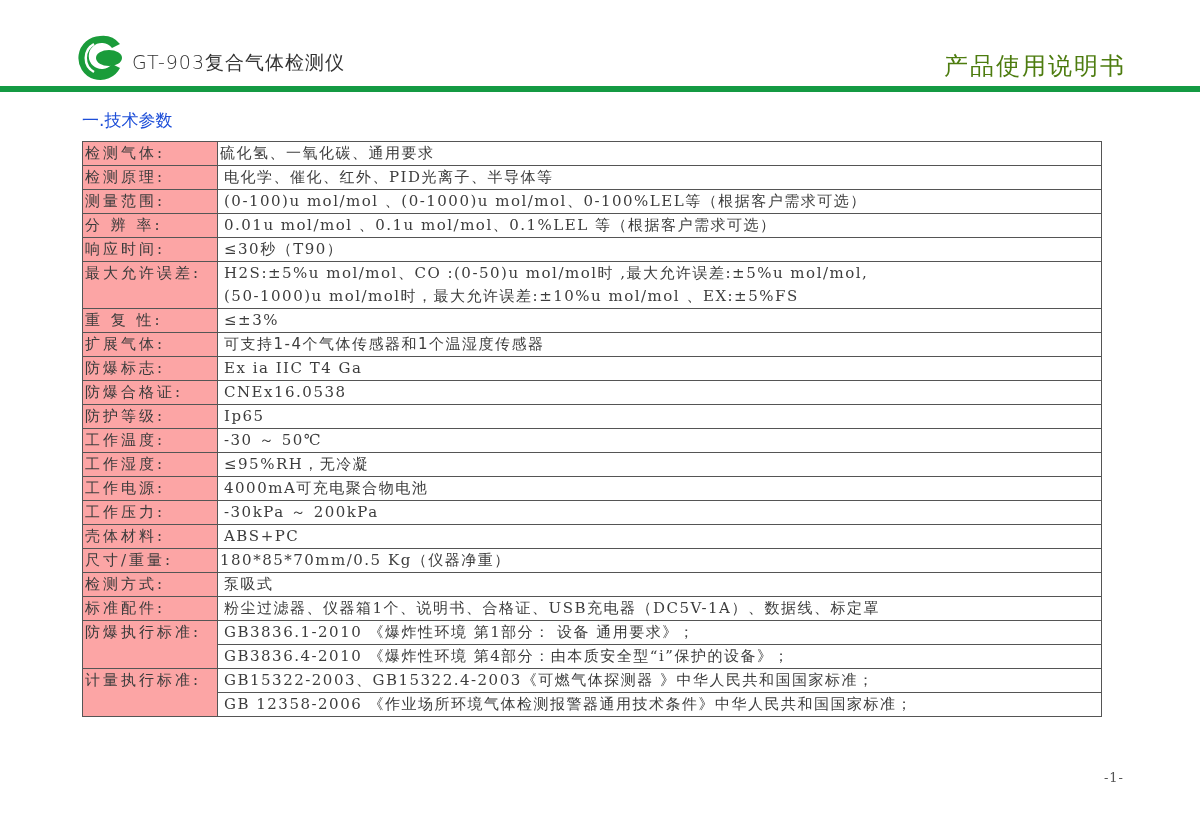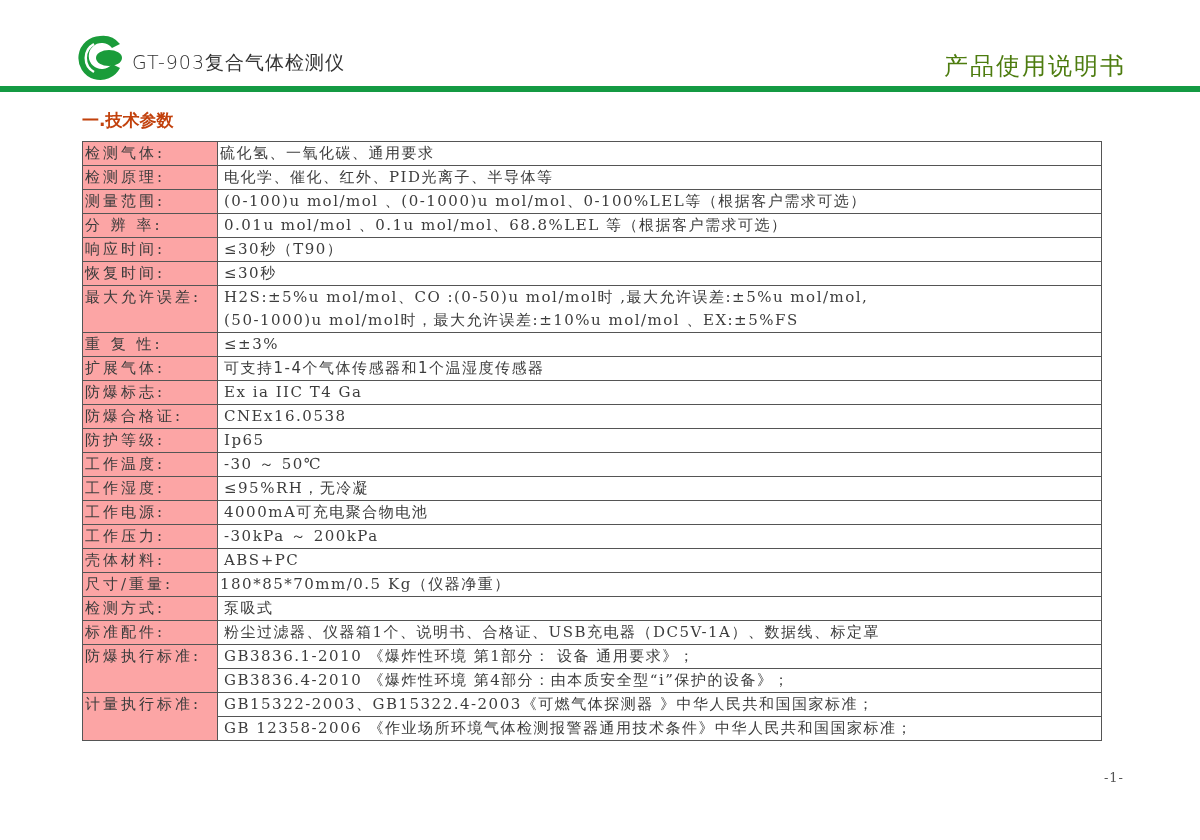"一.技术参数" .section-title { color: #c2410c -> #1d4ed8; font-weight: bold -> normal }
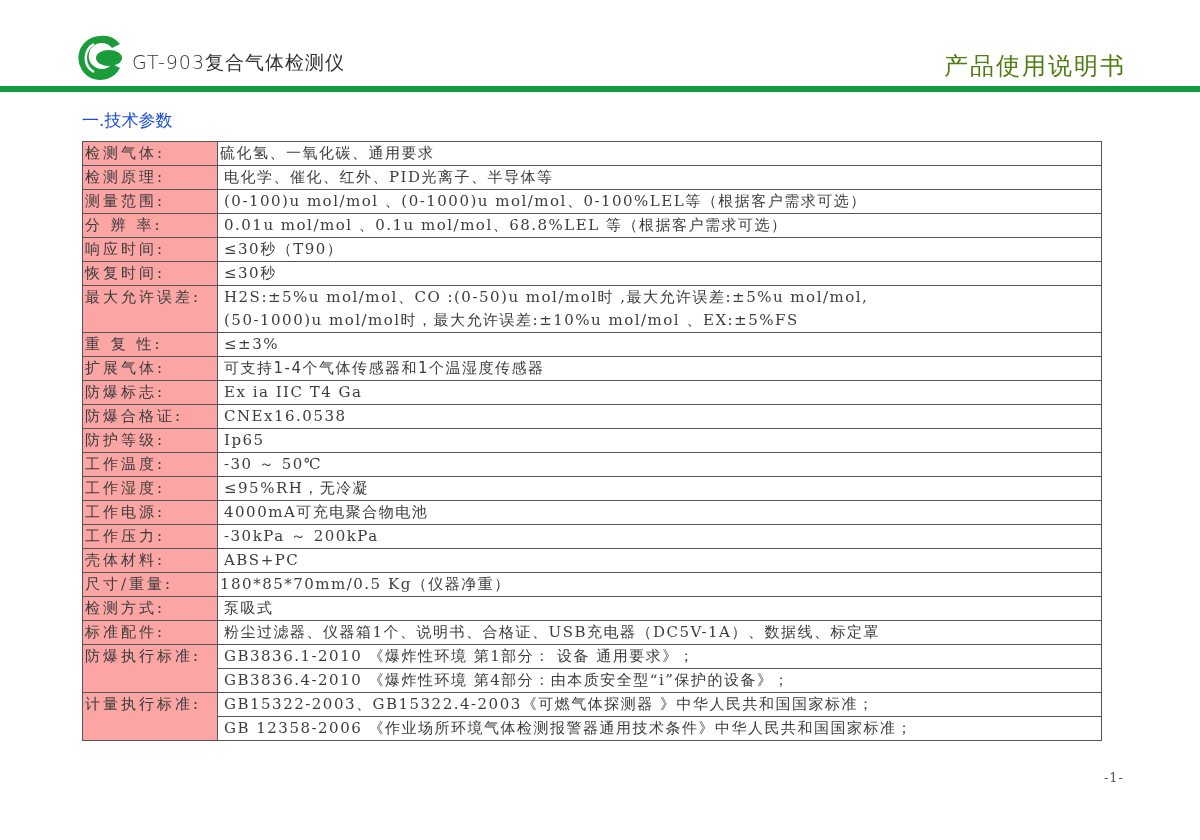"0.01u mol/mol 、0.1u mol/mol、68.8%LEL" td.val { text: 68.8%LEL -> 0.1%LEL }
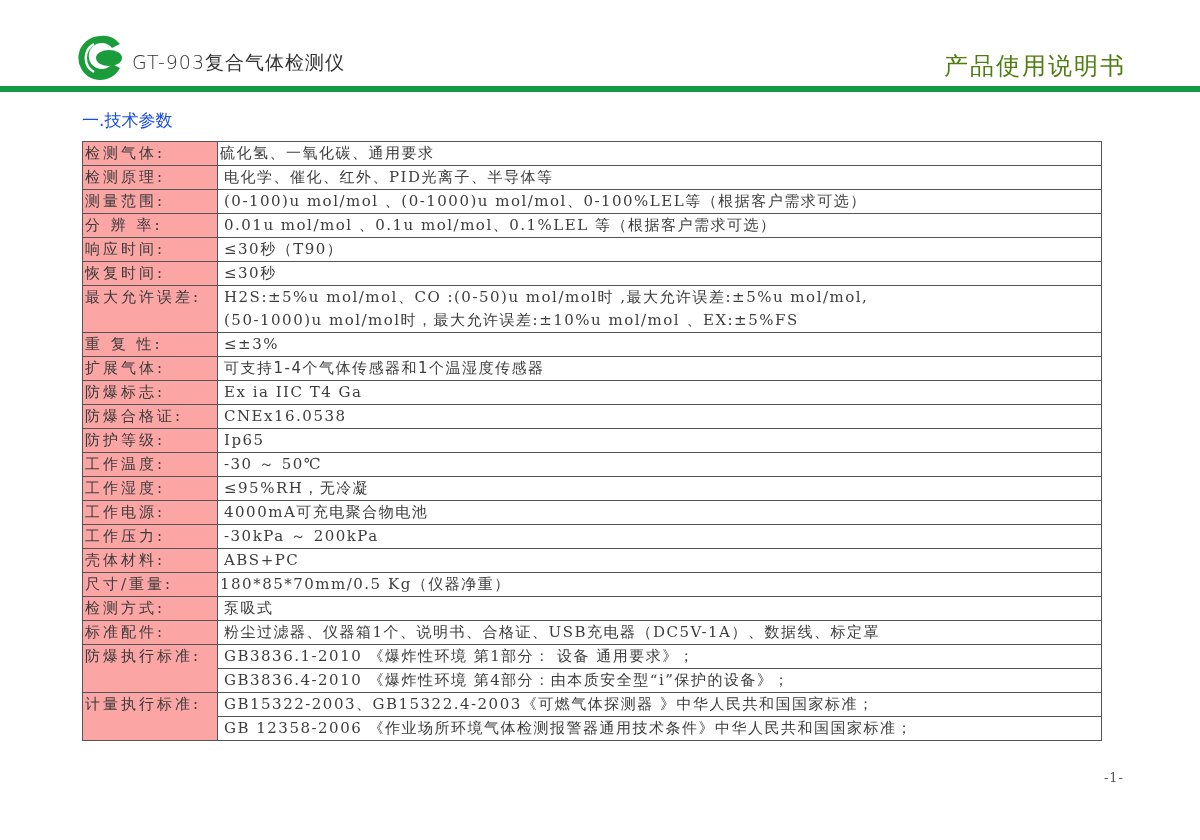"恢复时间:" tr { html: <tr> <td>恢复时间:</td> <td>≤30秒</td> </tr> -> none }
